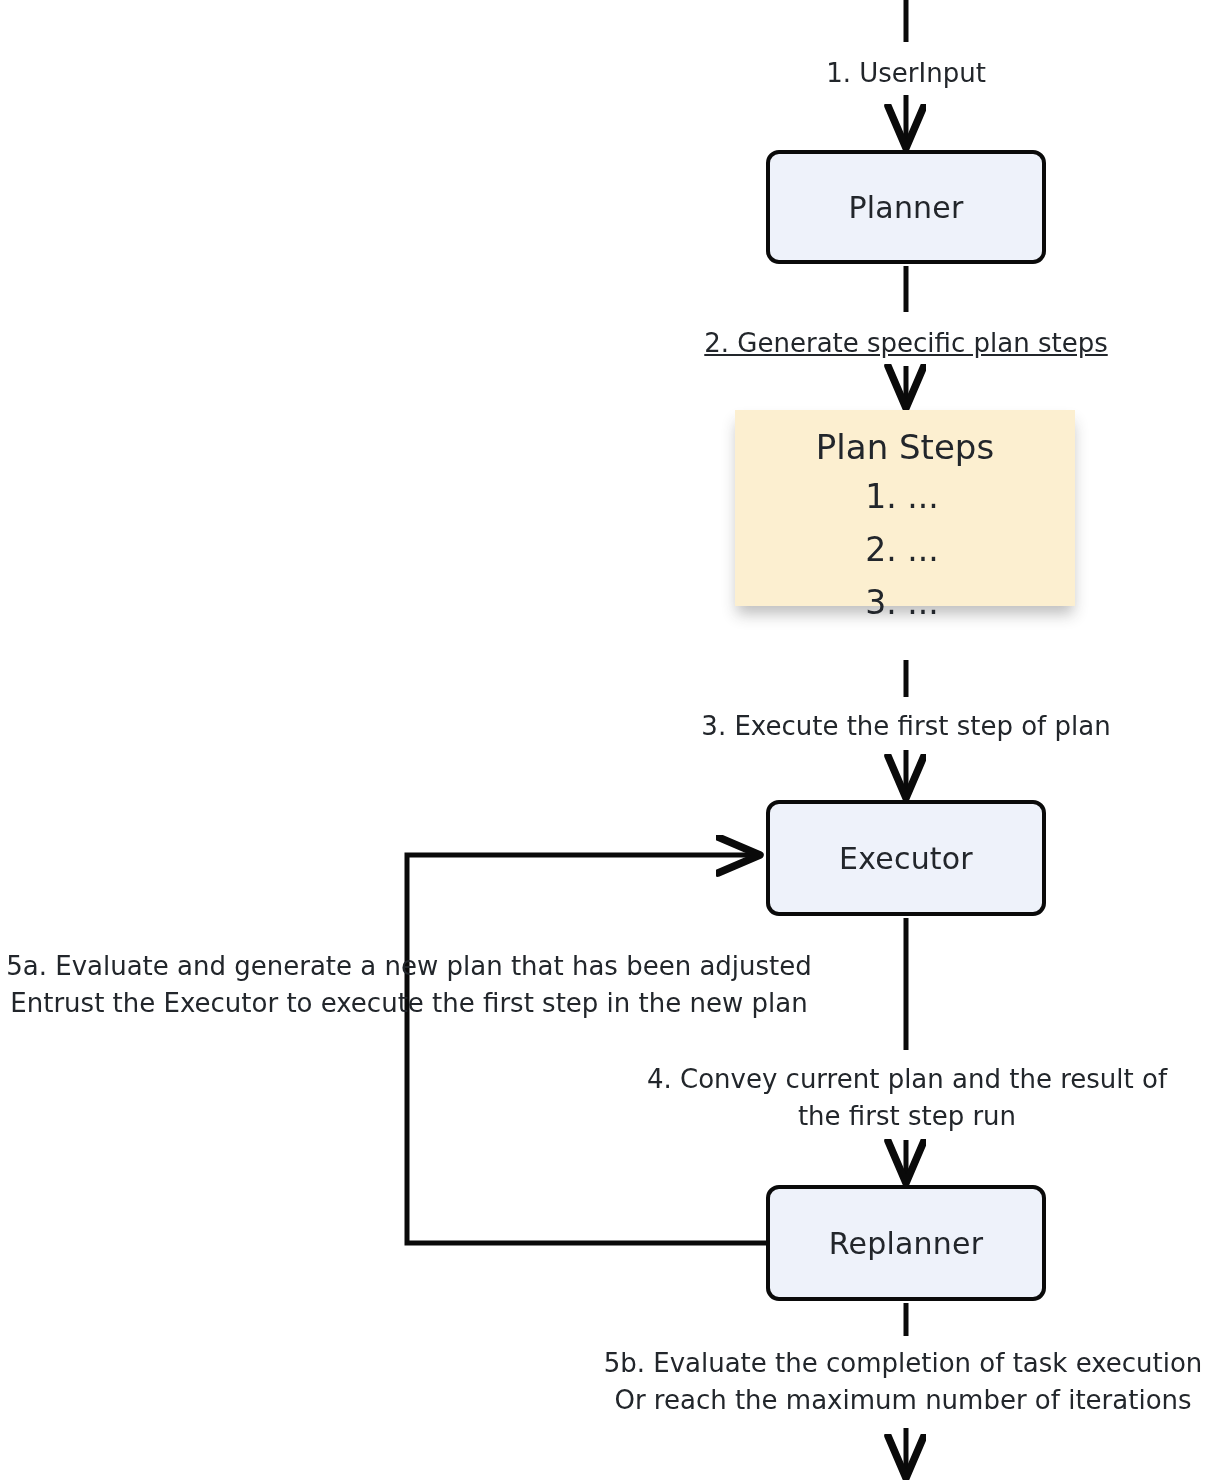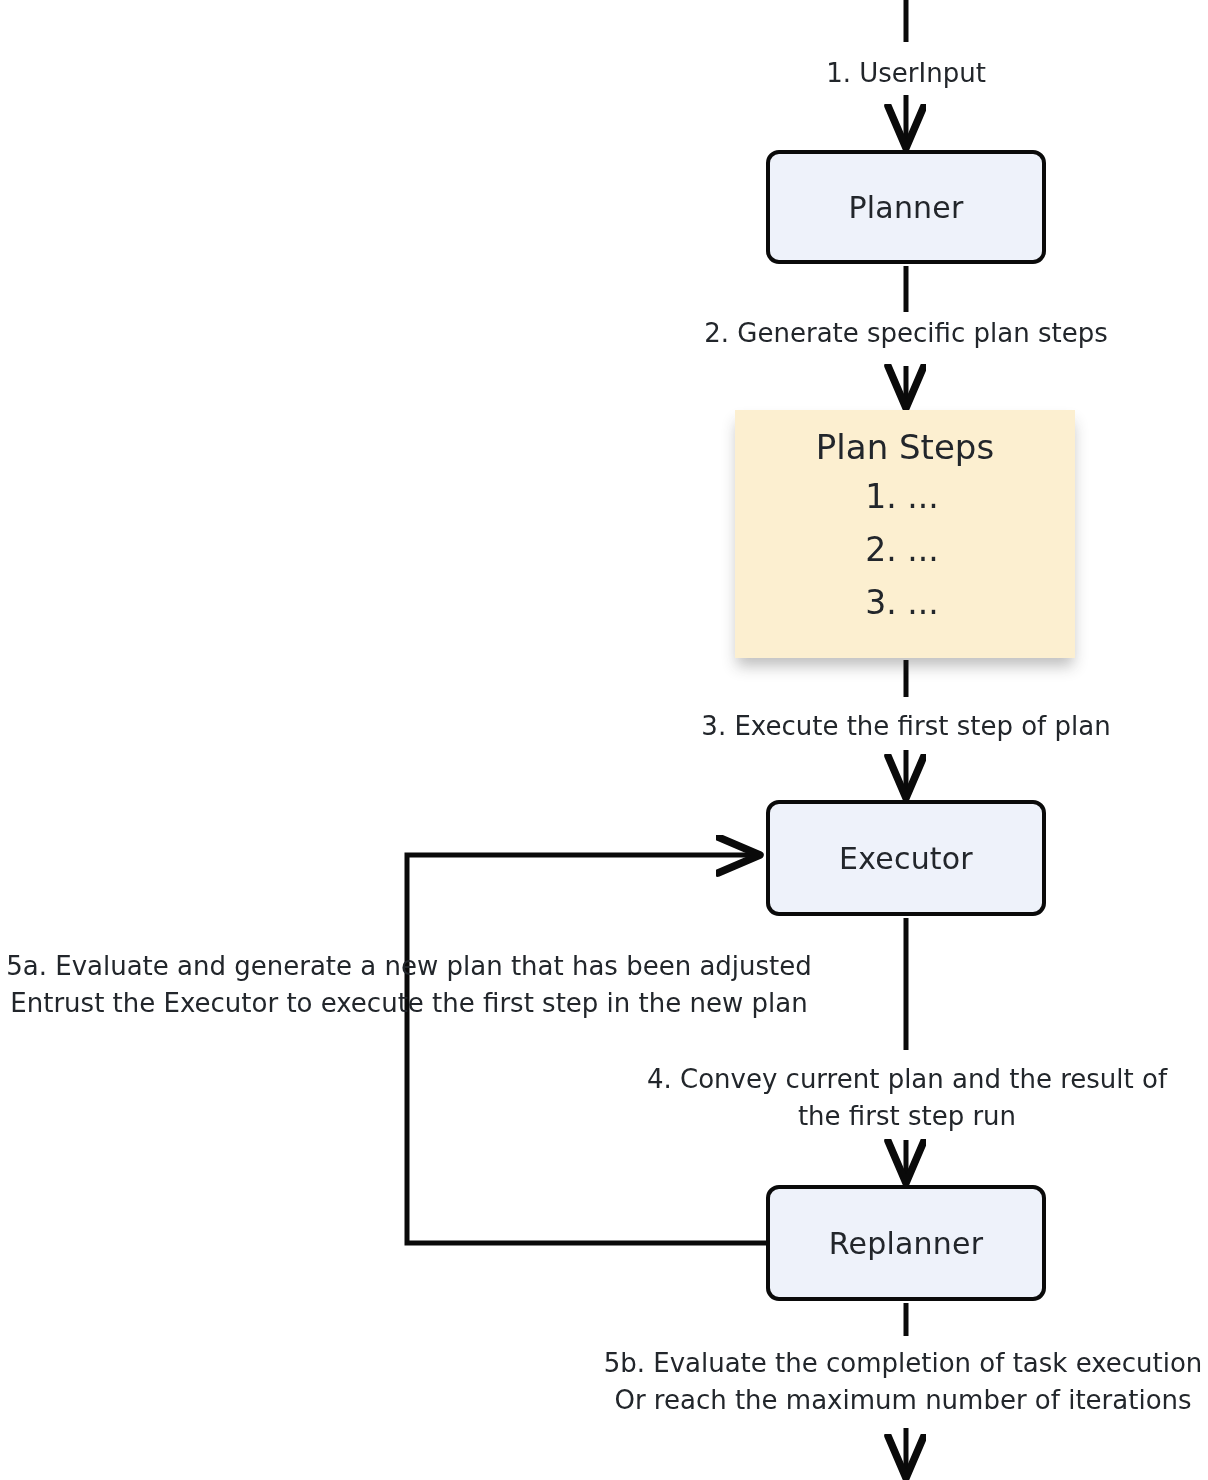"2. Generate specific plan steps" .lbl-2 { text-decoration: none -> underline; top: 315px -> 325px }
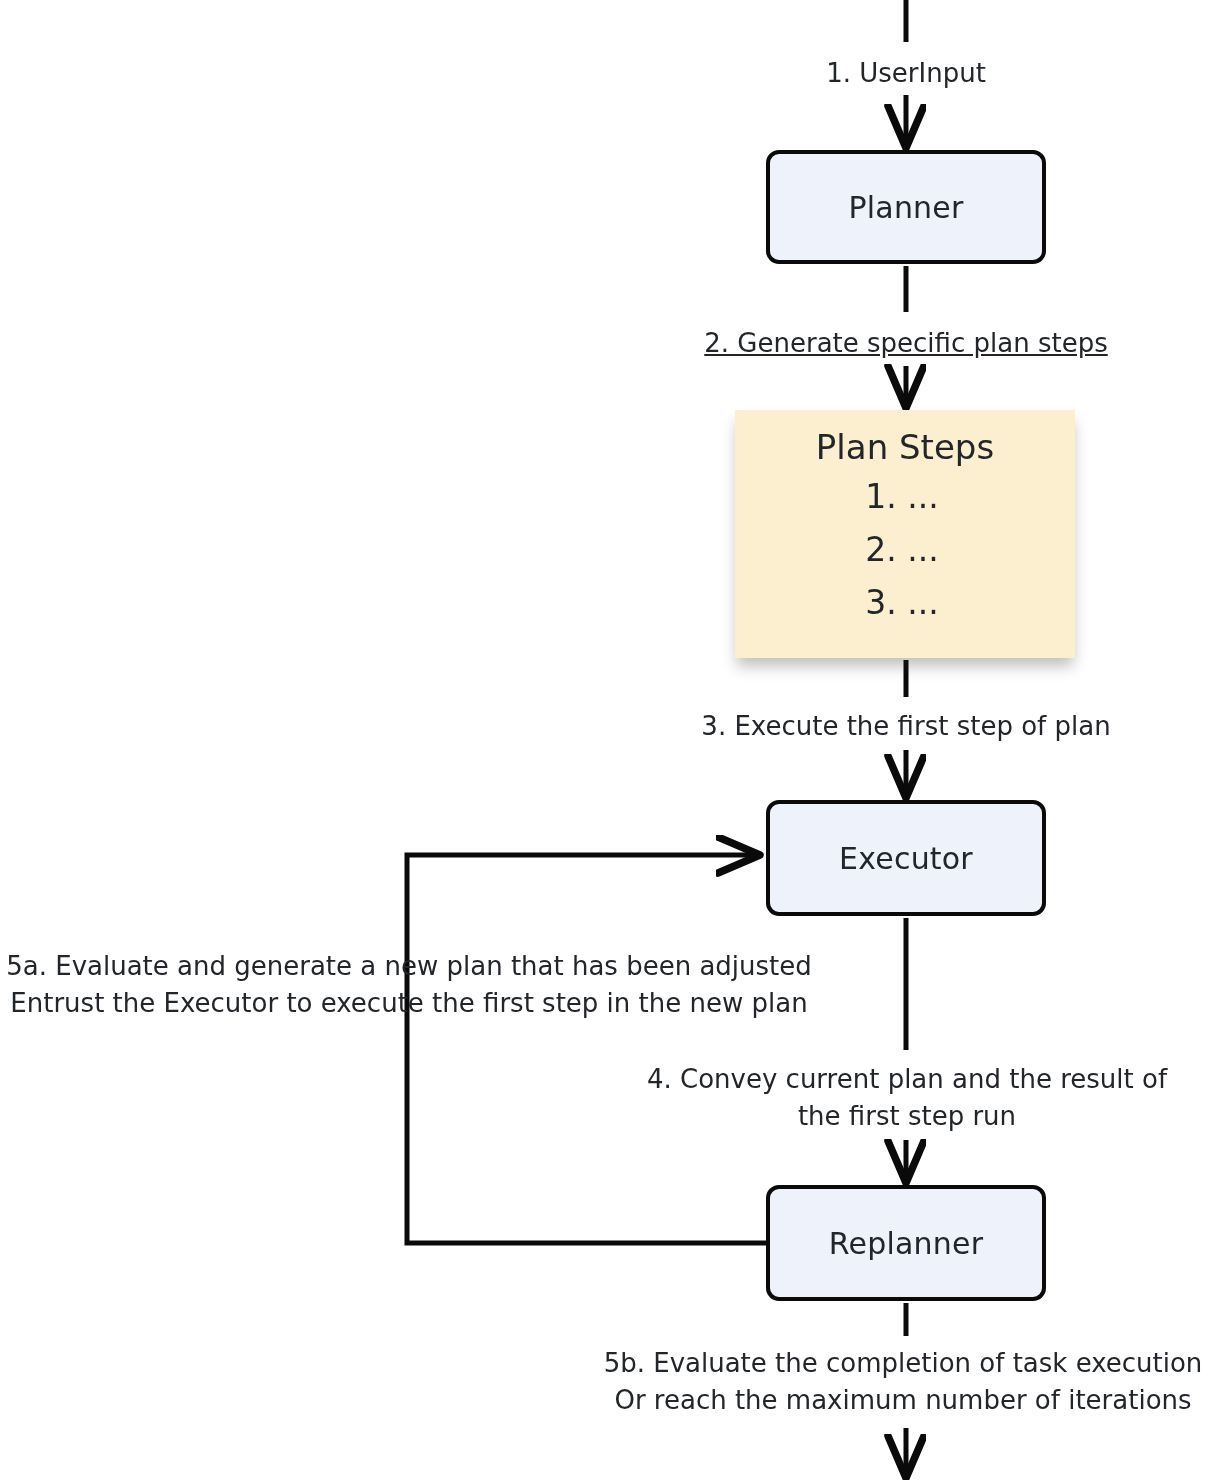"Plan Steps" .note { height: 248px -> 196px }
